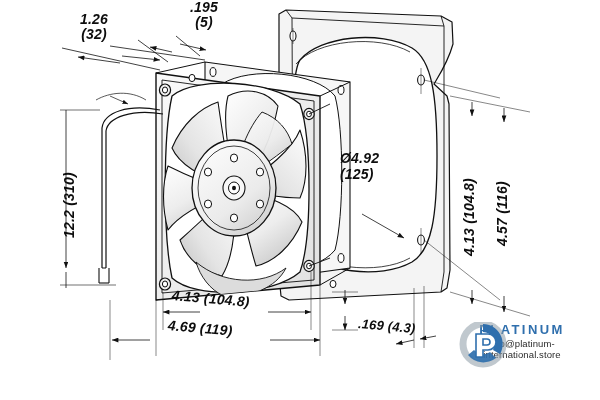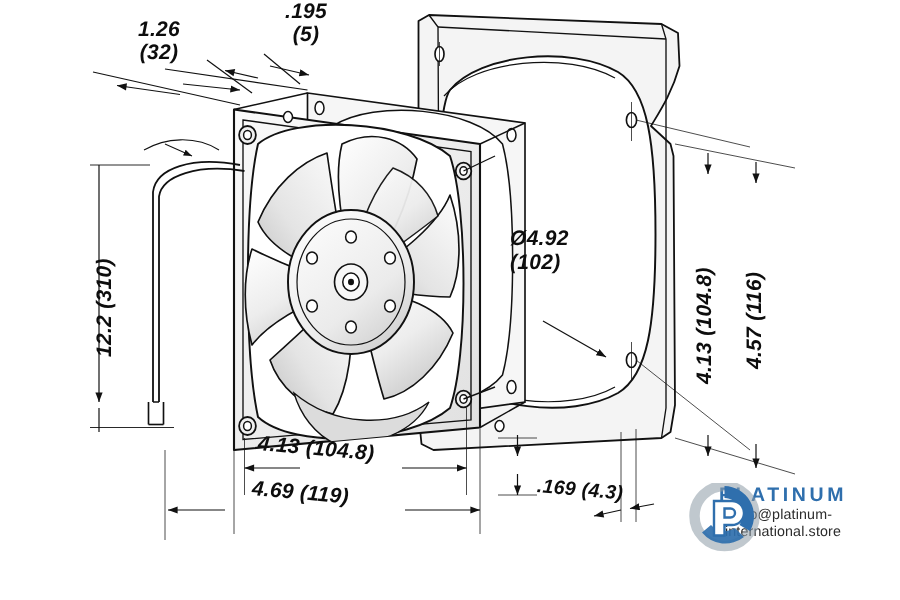"1.26" div.dimtext { left: 92px -> 80px }
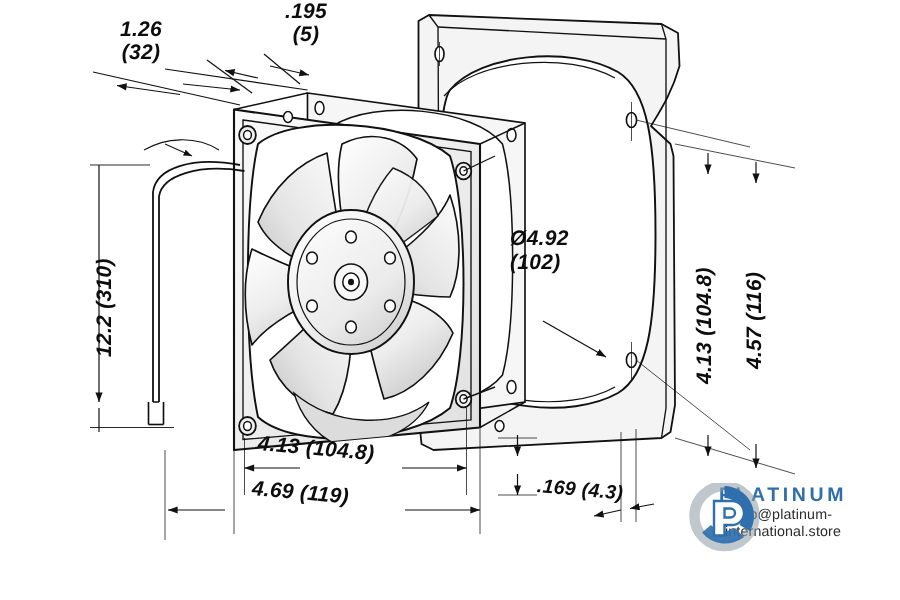"Ø4.92" div.dimtext { text: 102 -> 125 }
